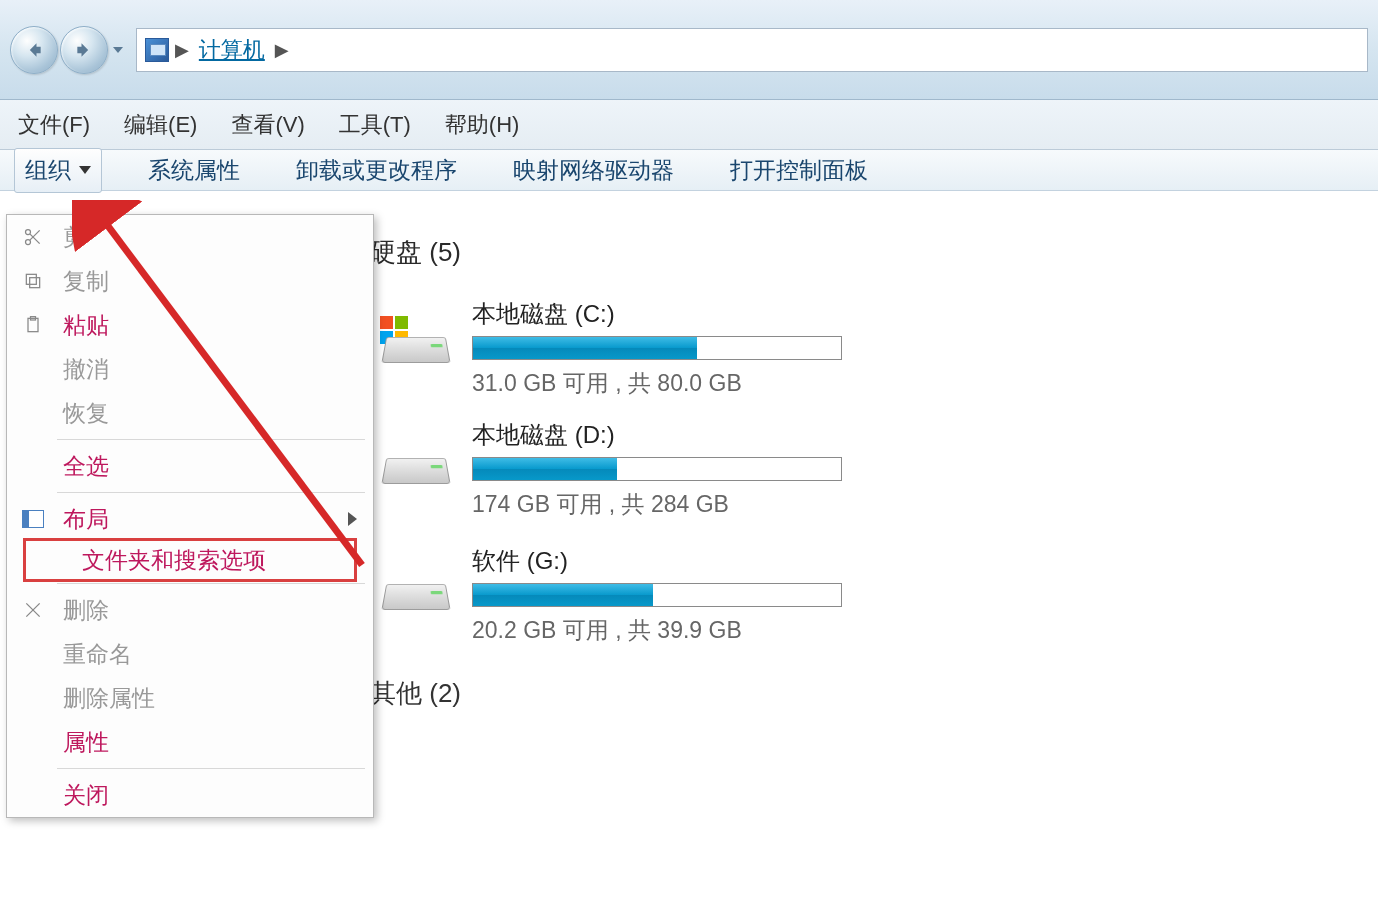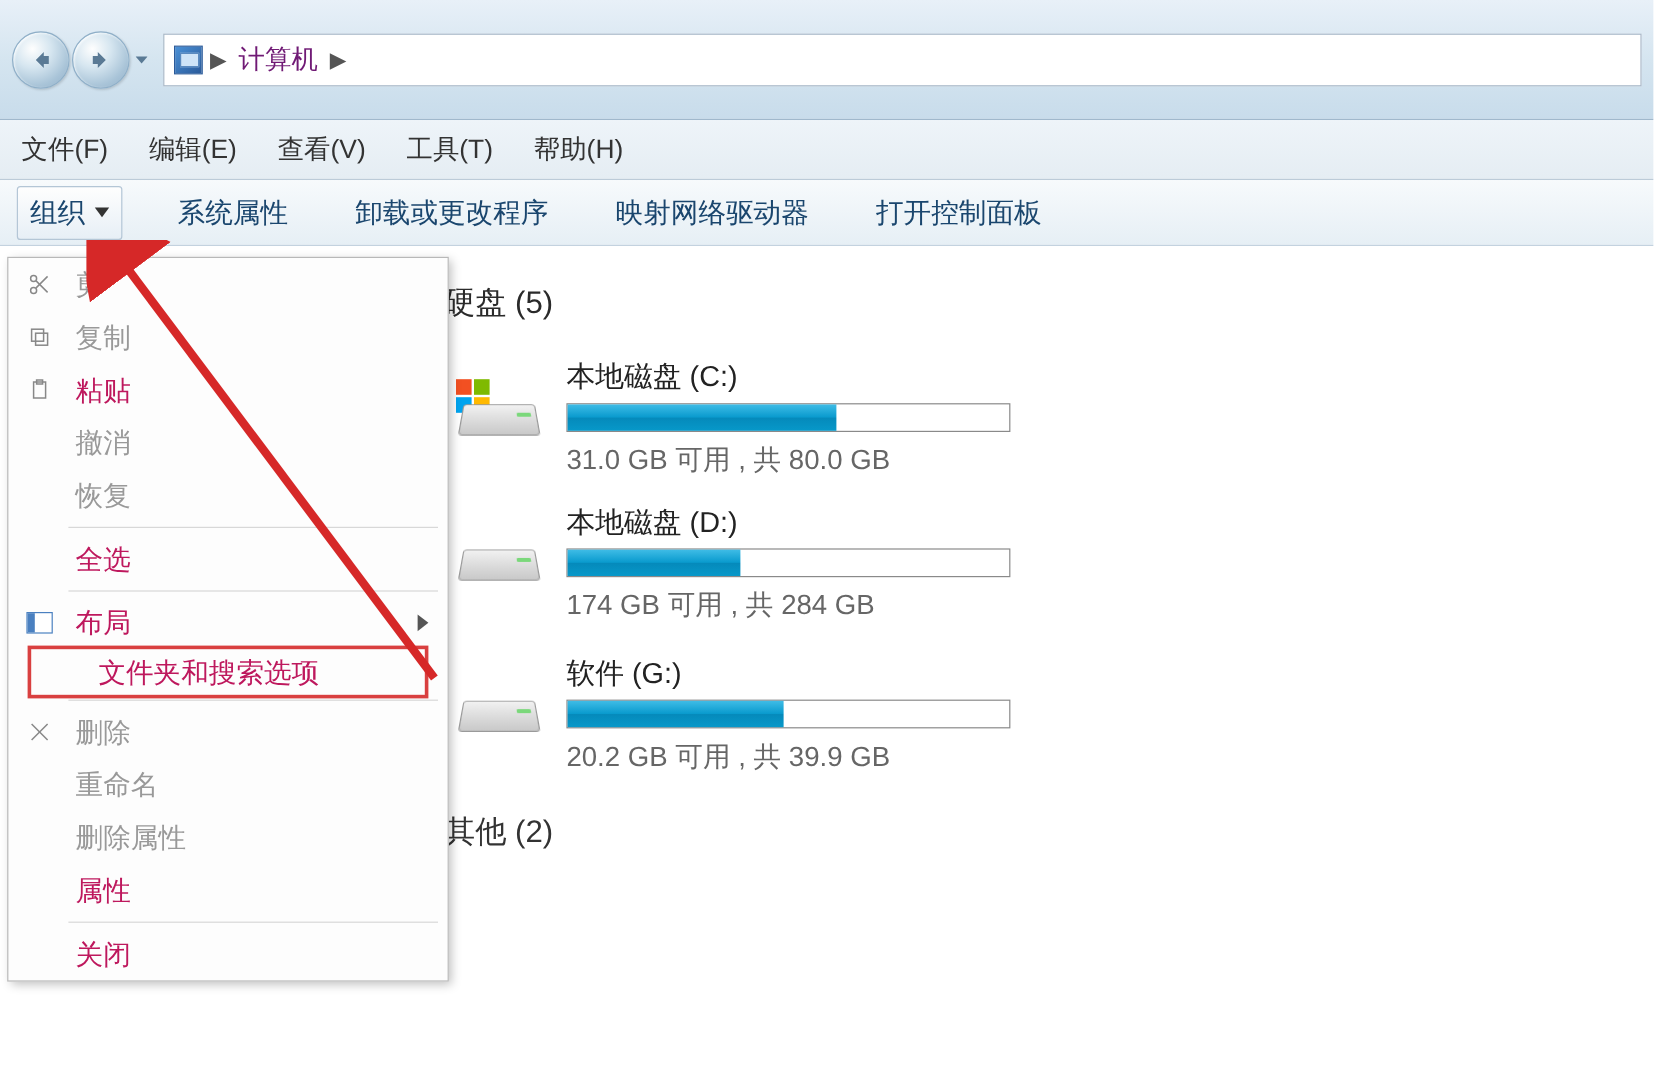"计算机" .bc-text { color: #701a75 -> #0369a1; text-decoration: none -> underline }
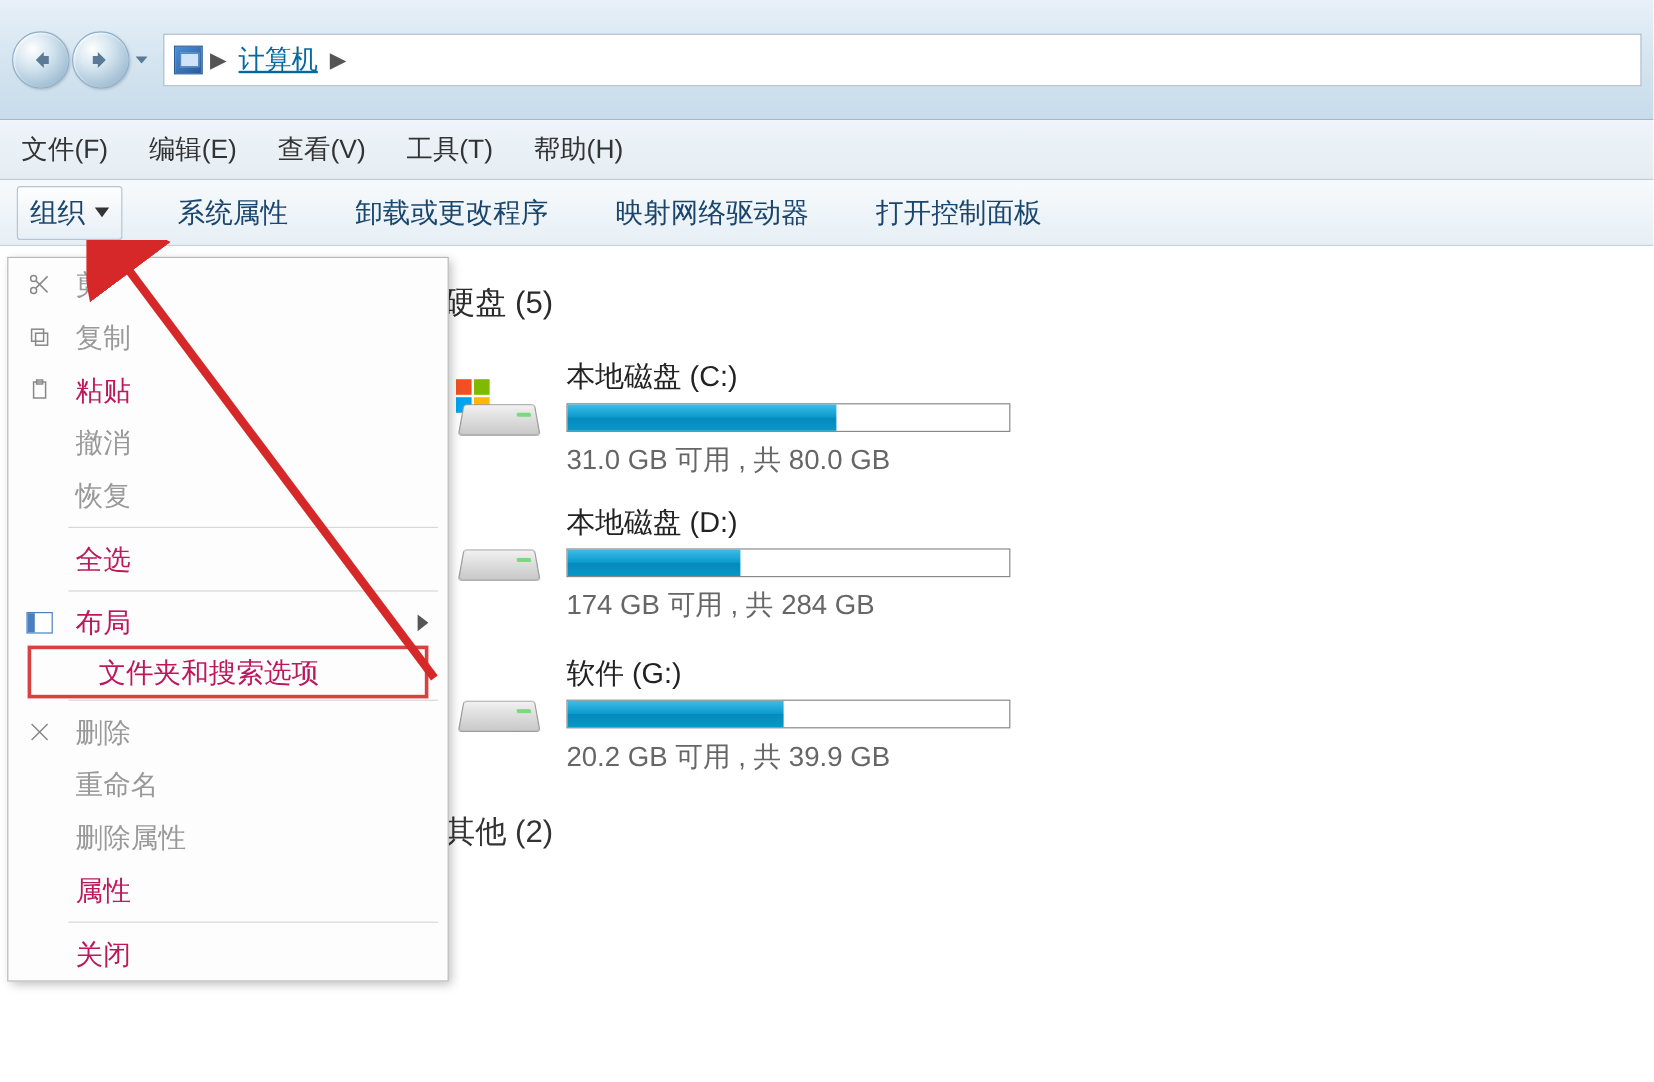"组织" .toolbar { height: 55px -> 41px }
